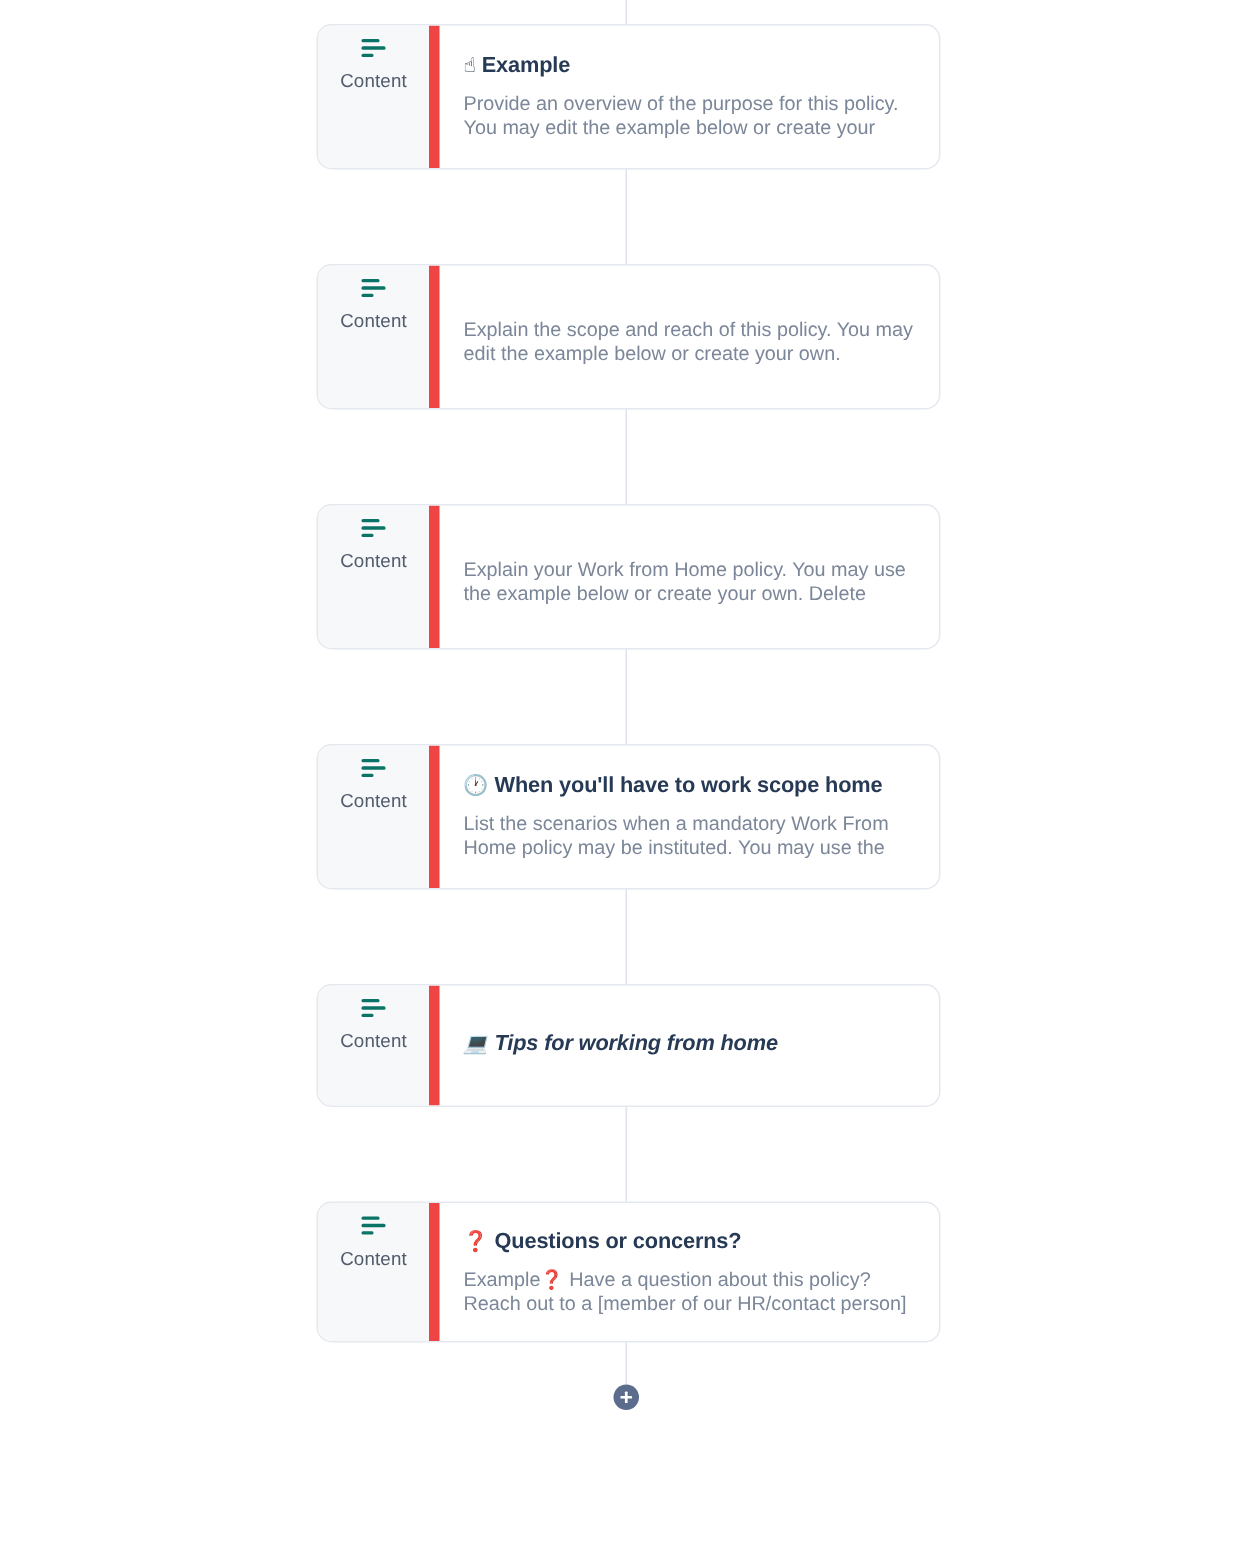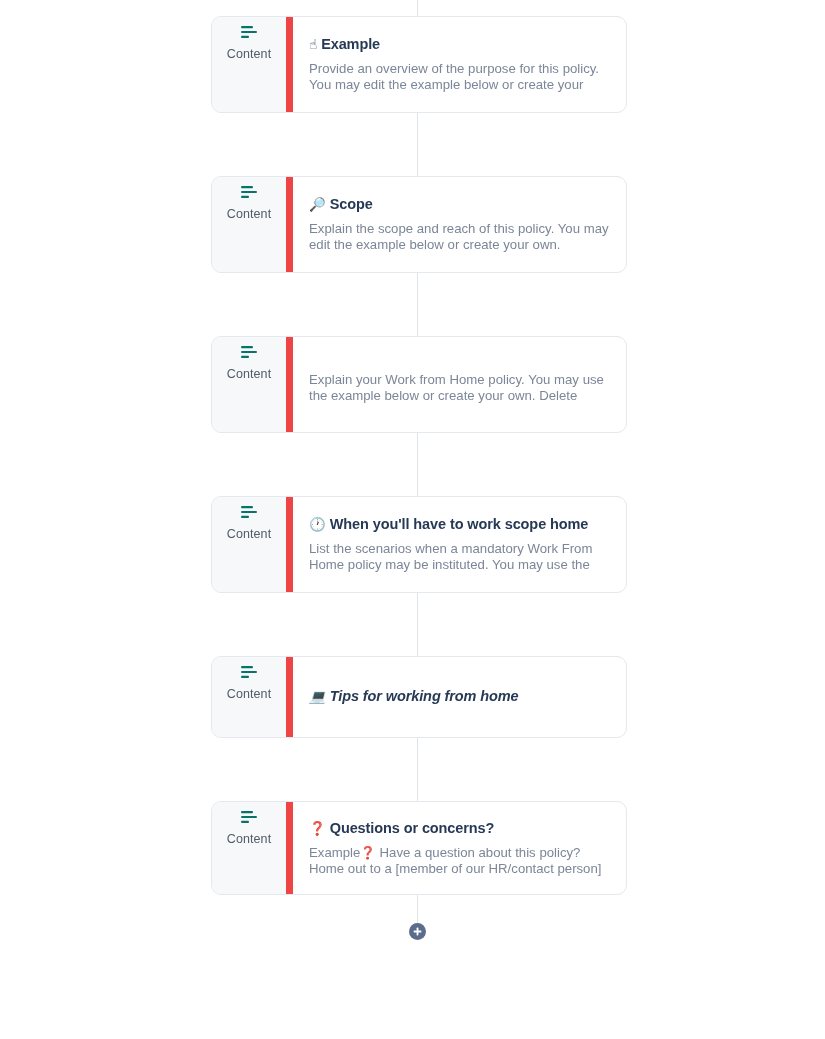"🔎 Scope" div.node-title { html: <div> <span>🔎</span><span>Scope</span> </div> -> none }
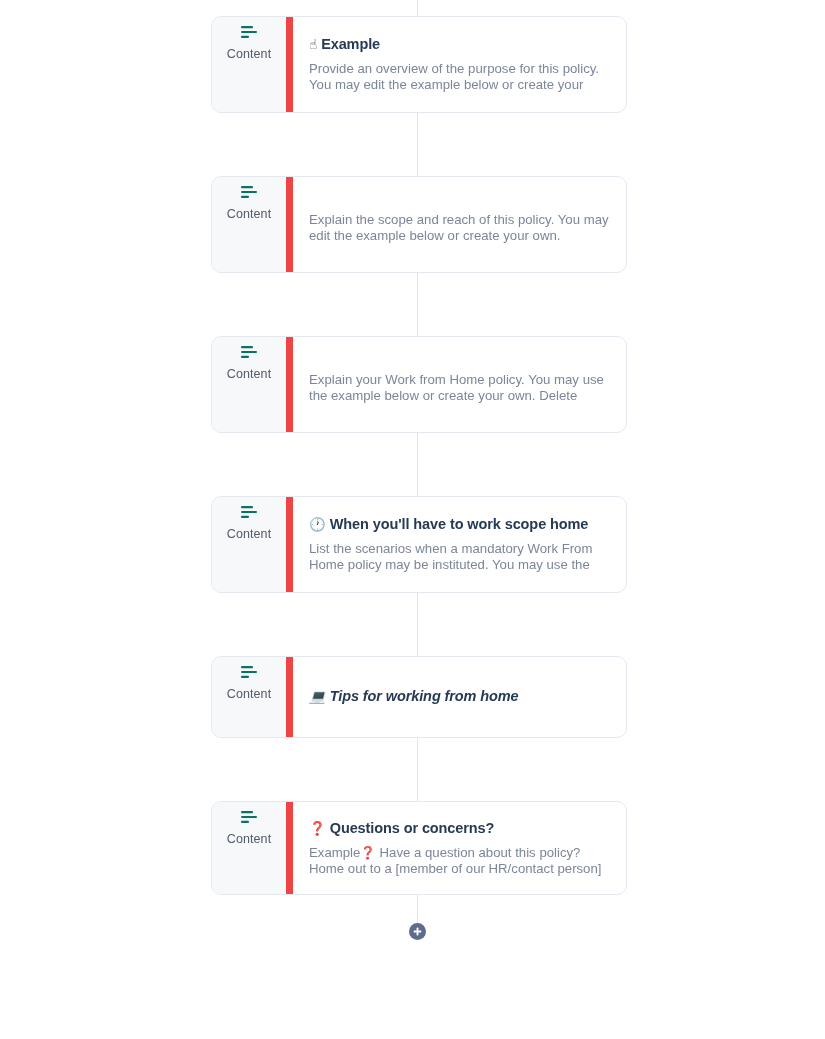"Have a question about this" span { text: Home -> Reach }
